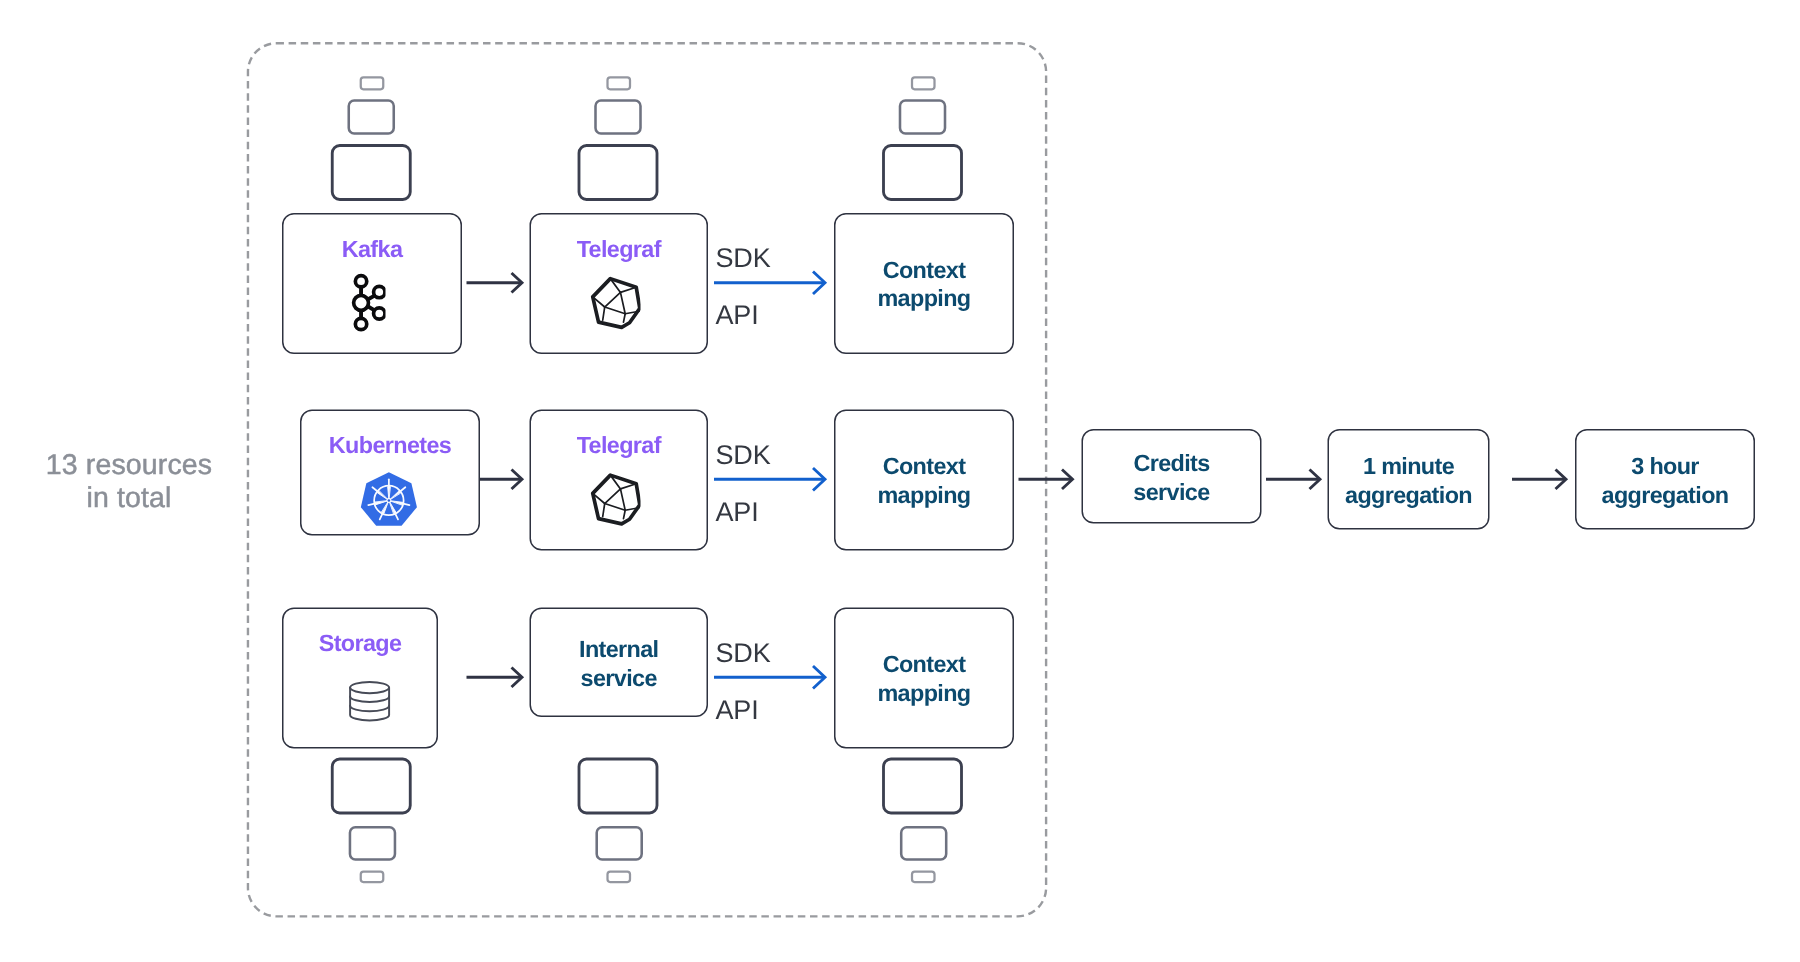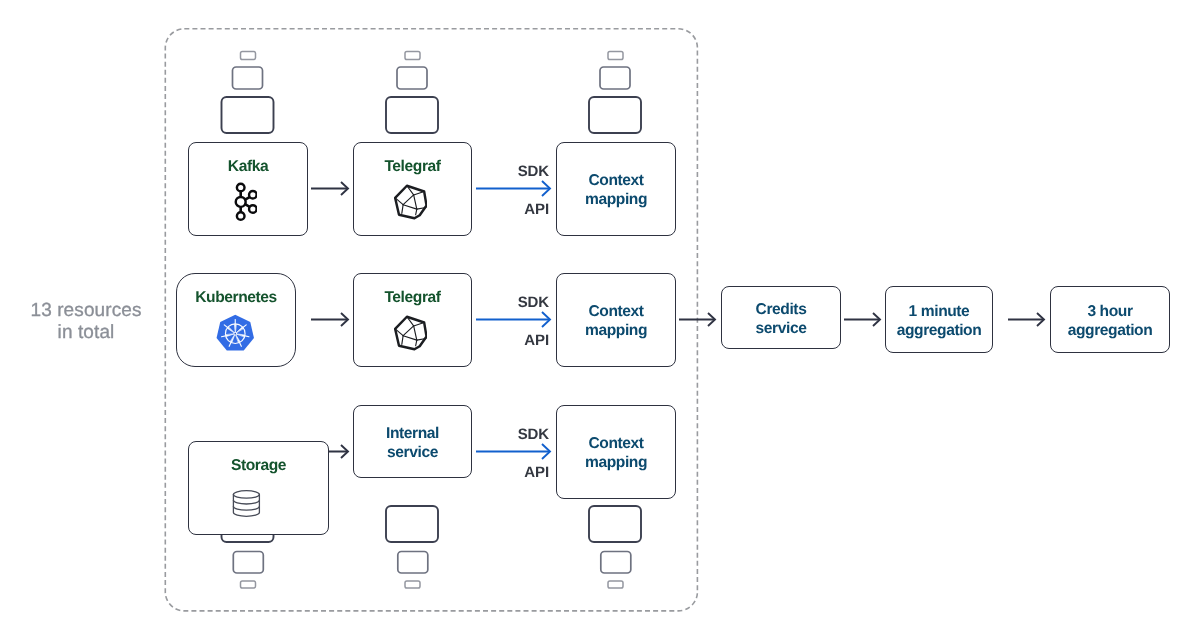"Kafka" .nlabel { color: #14532d -> #8b5cf6 }
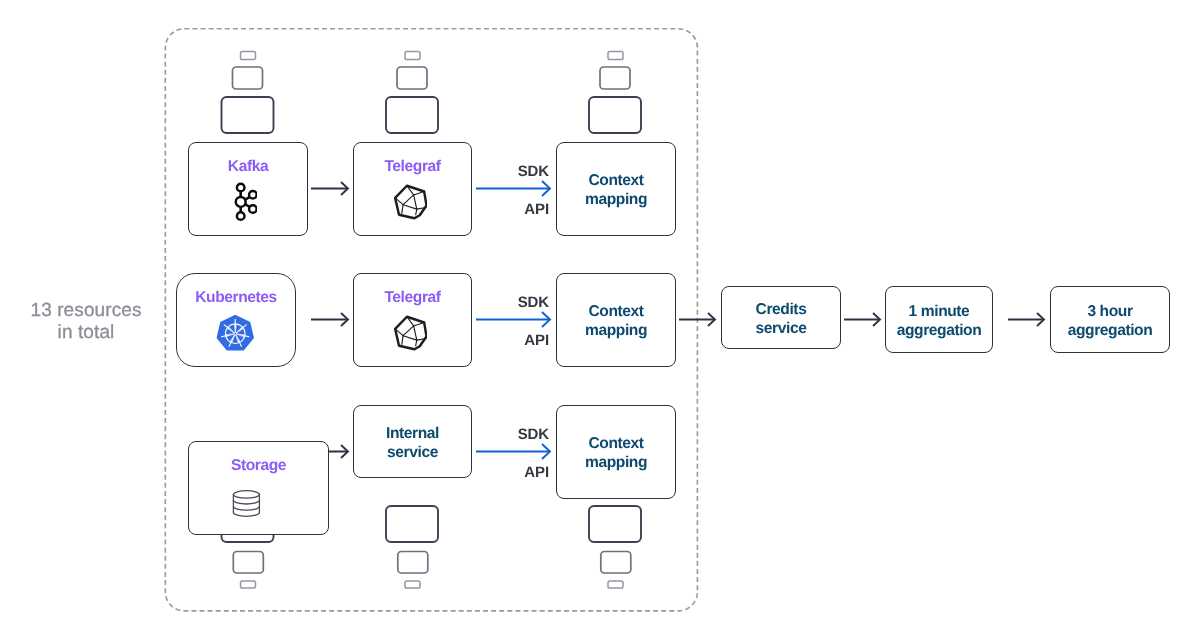"SDK" .edgelabel { font-size: 15px -> 18px; font-weight: 700 -> 400; text-align: right -> left }
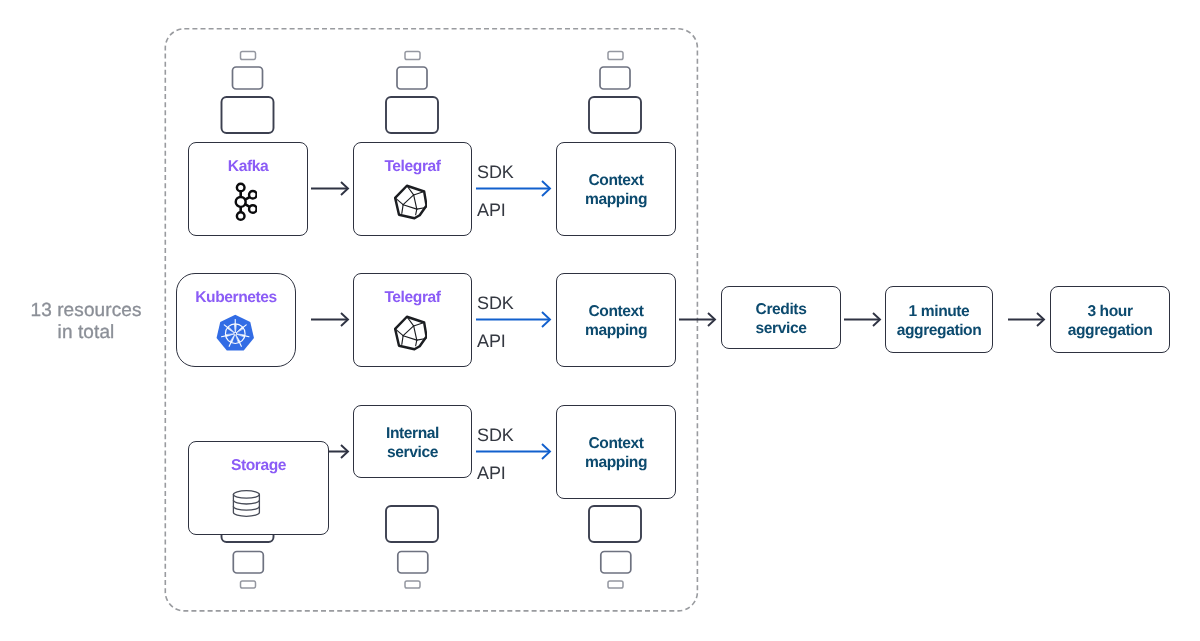"Kubernetes" div.node { border-radius: 19px -> none; height: 94px -> 84px; left: 176px -> 200px }
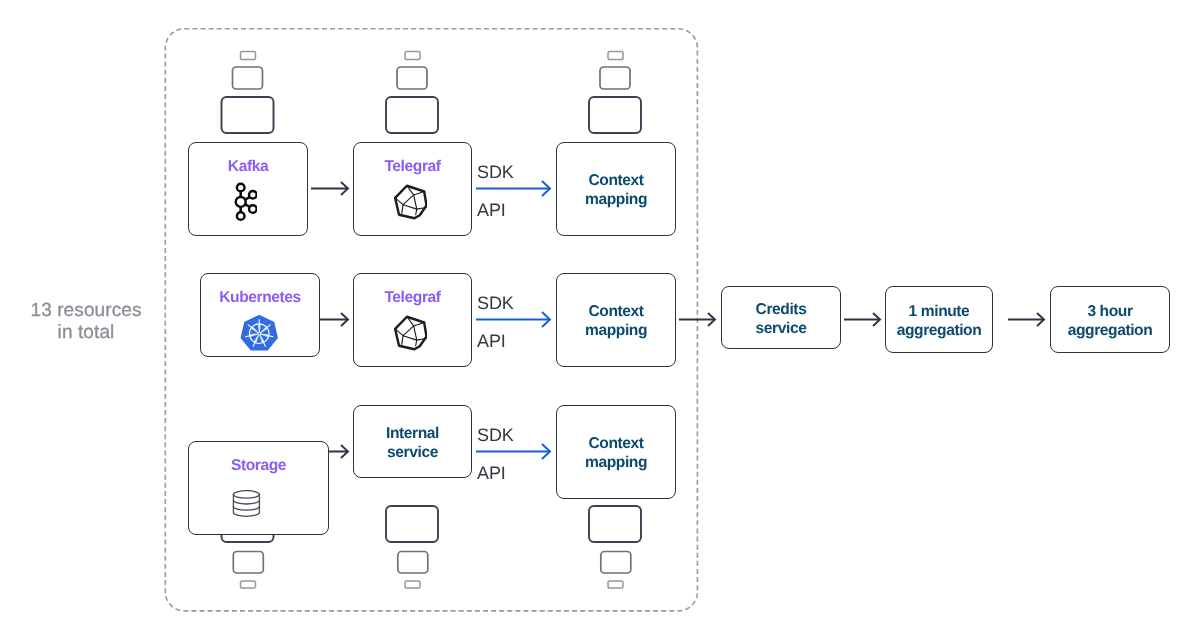"Storage" div.node { margin-top: 36px -> none; width: 141px -> 104px }
